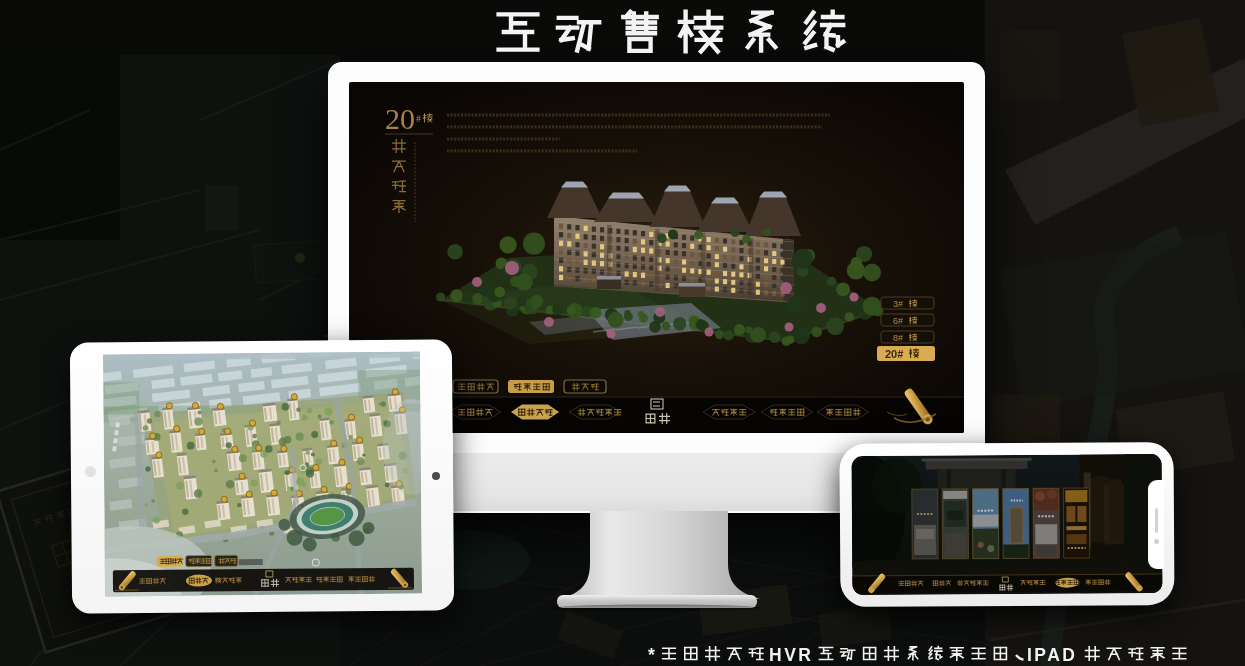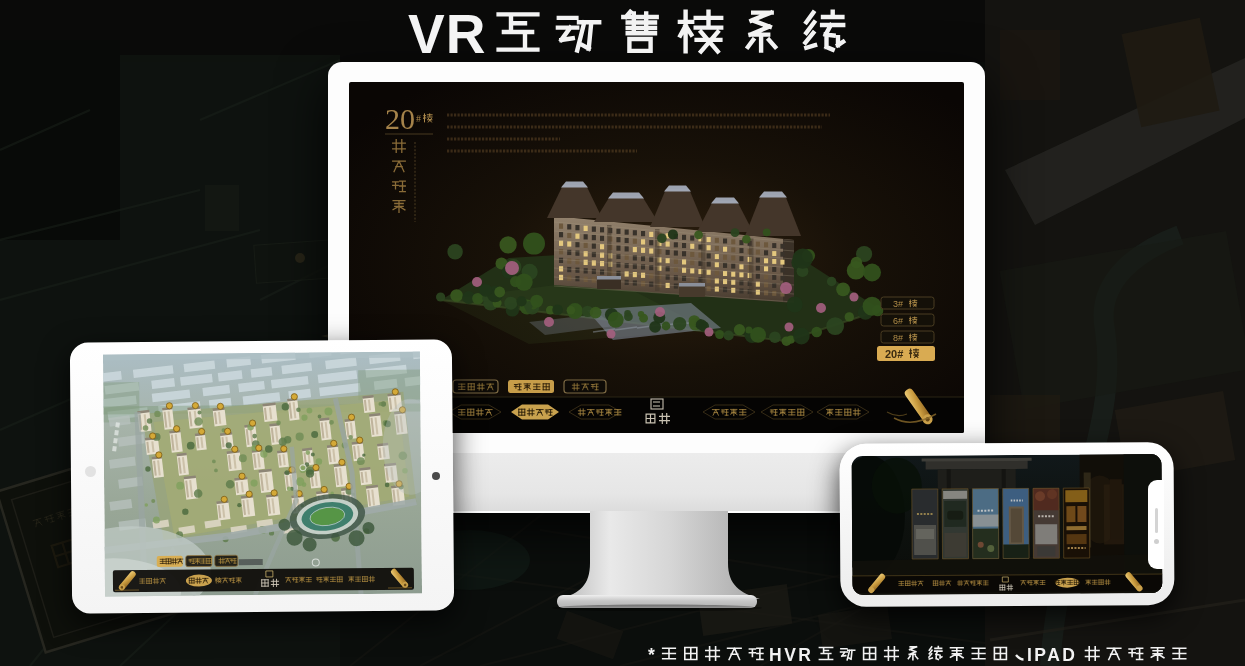"VR" div { html: <div>VR</div> -> none }
